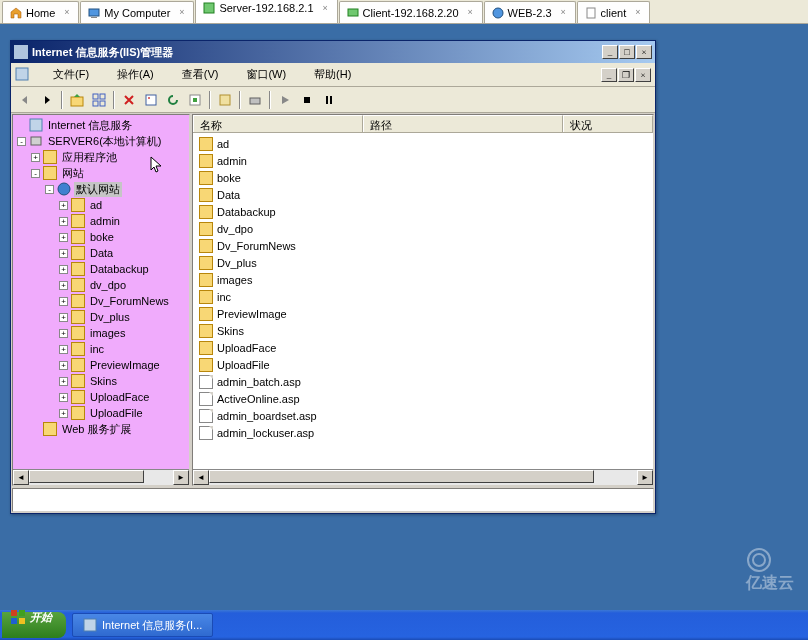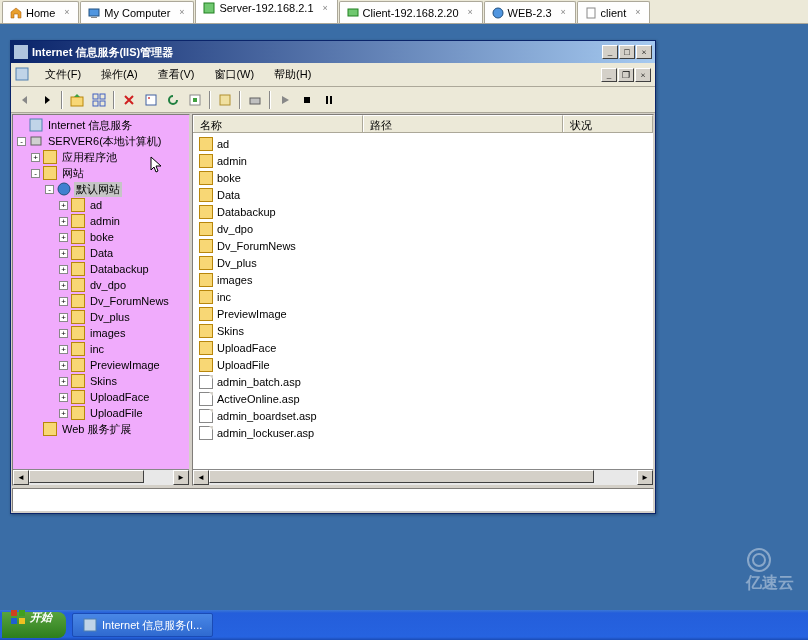"文件(F)" .menubar { gap: 8px -> 16px }
